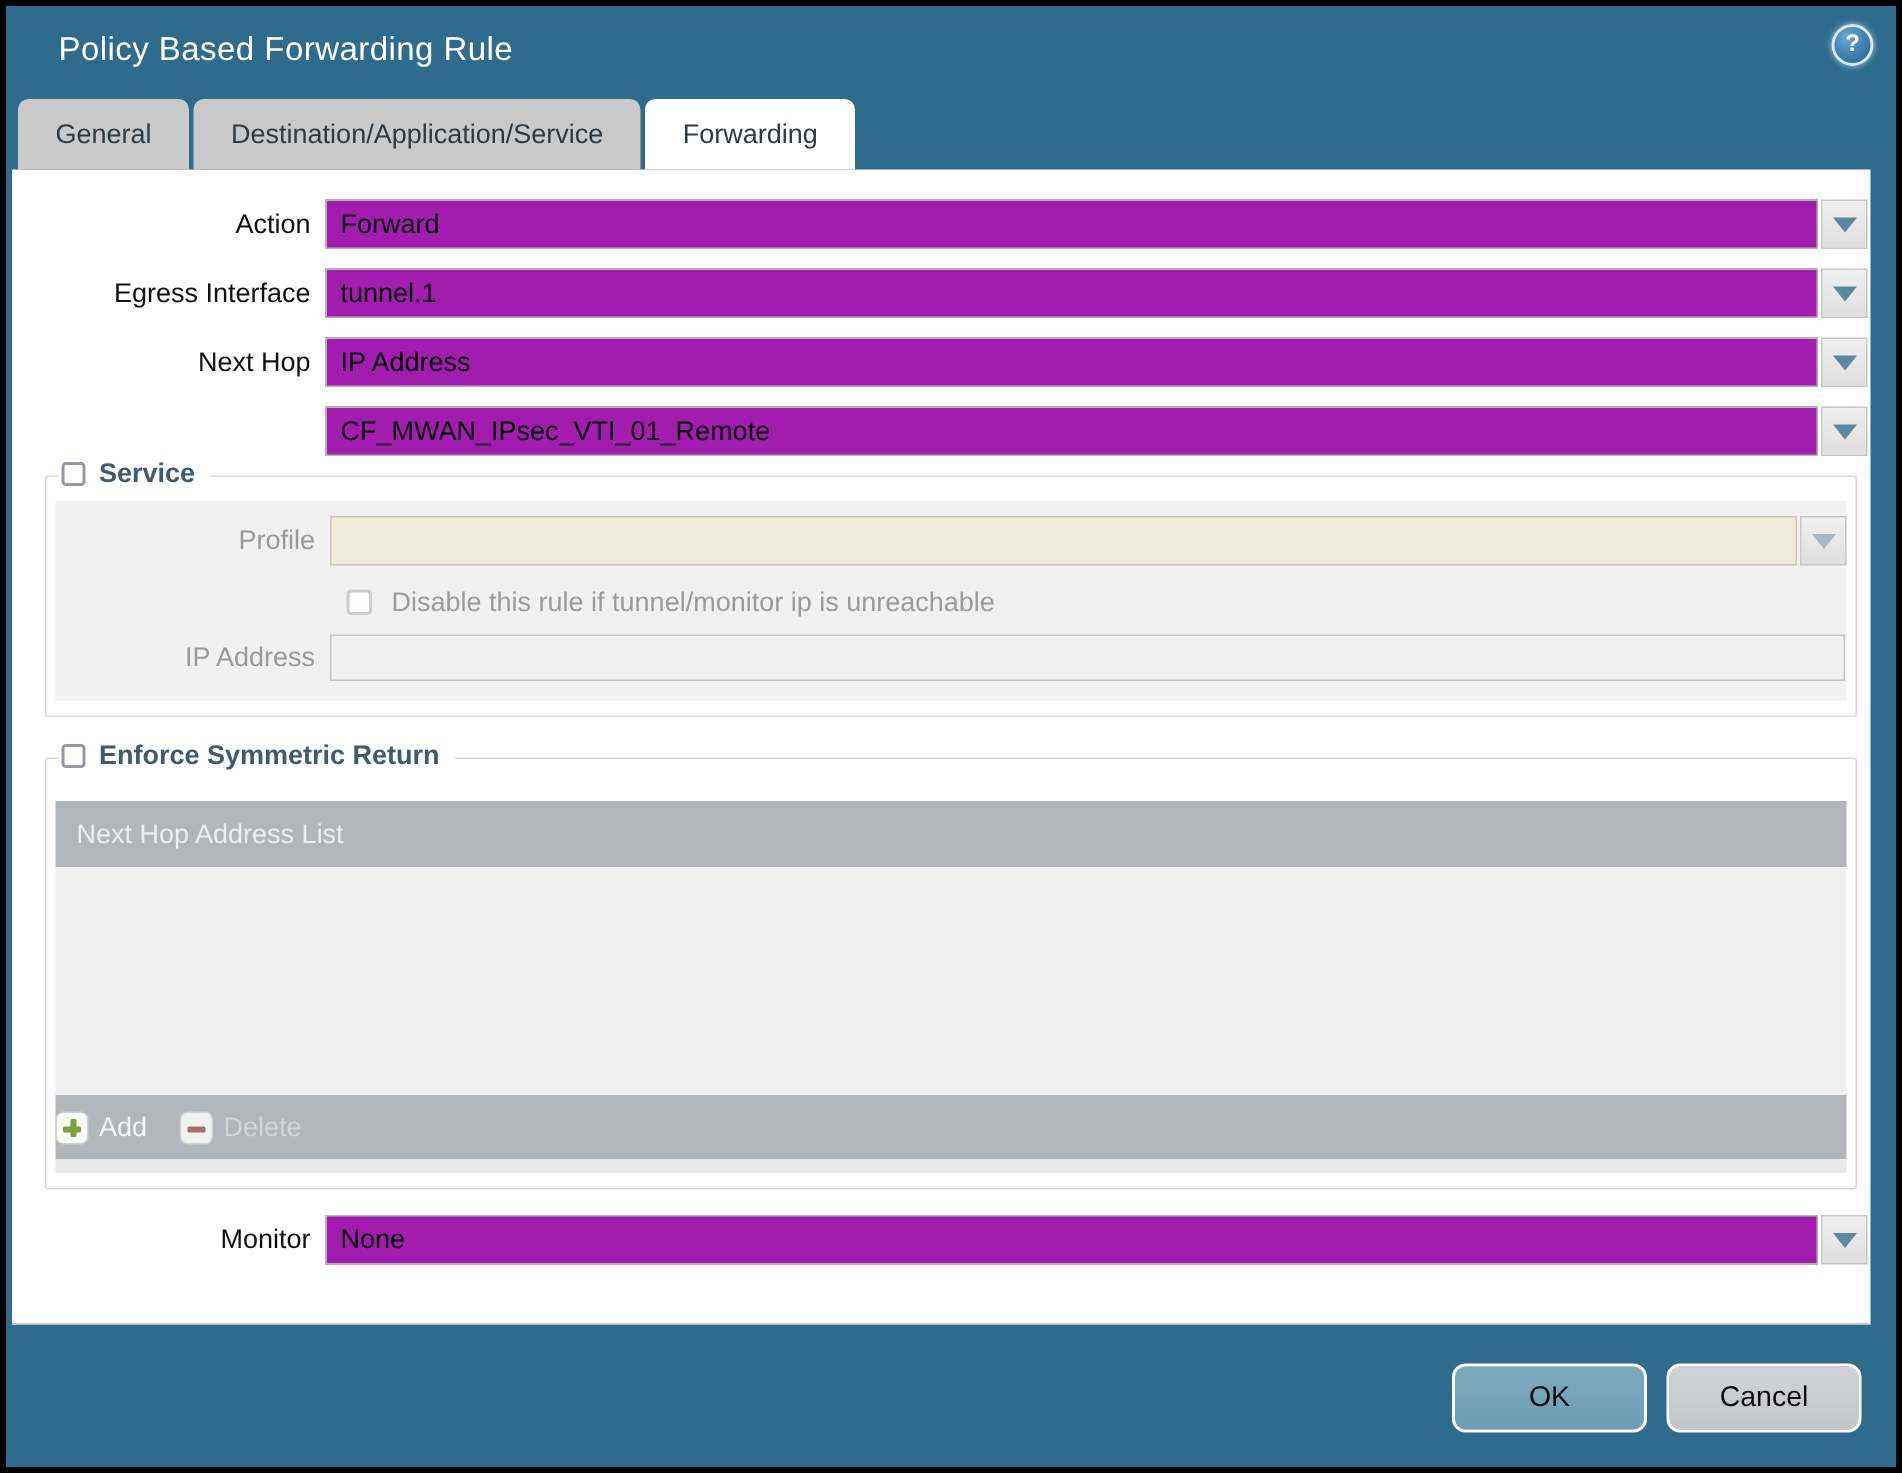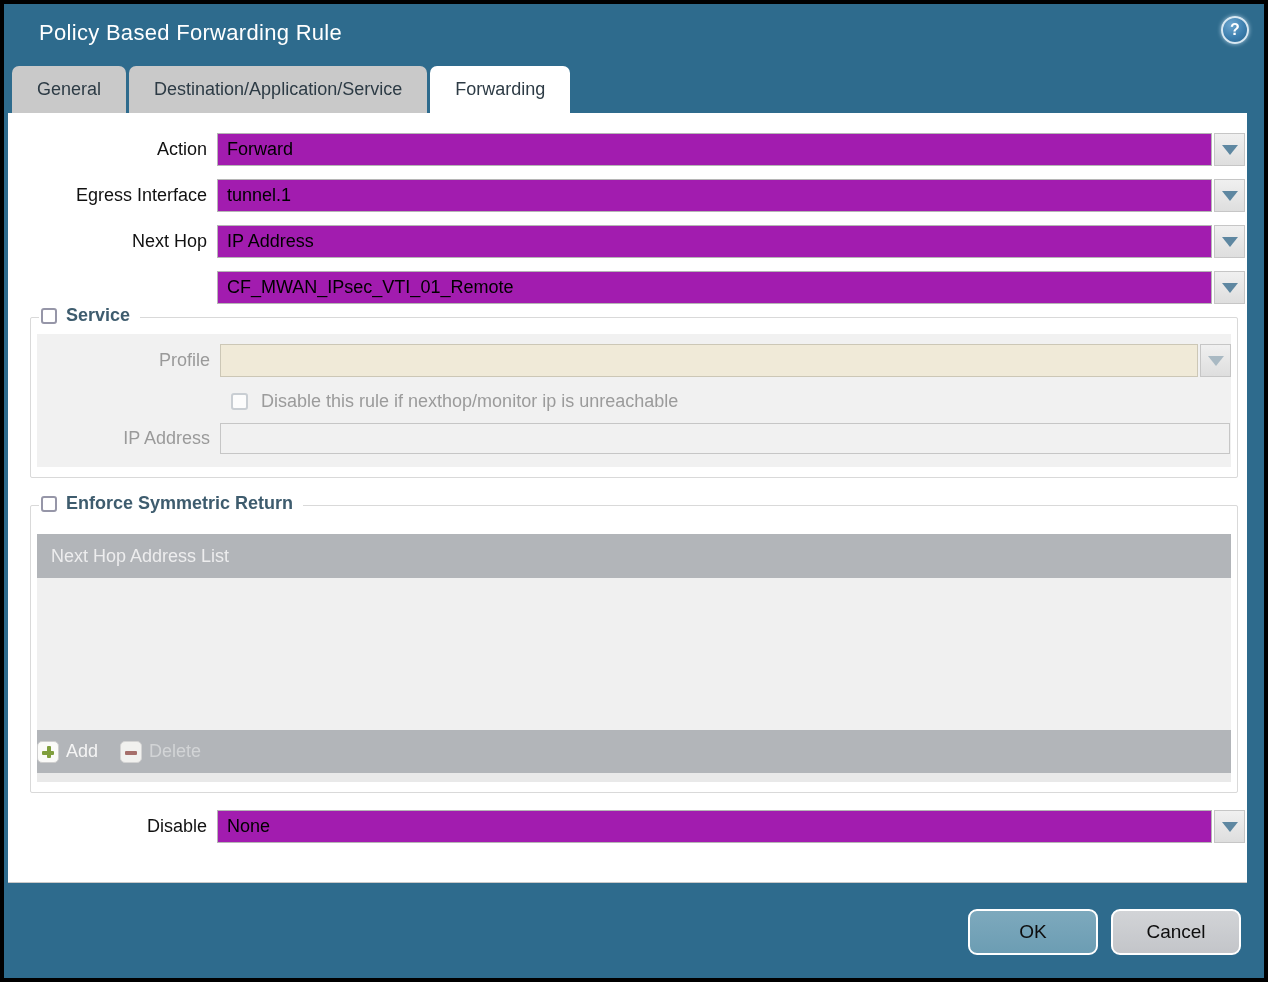"Disable this rule if nexthop/monitor" div.cb-label { text: nexthop/monitor -> tunnel/monitor }
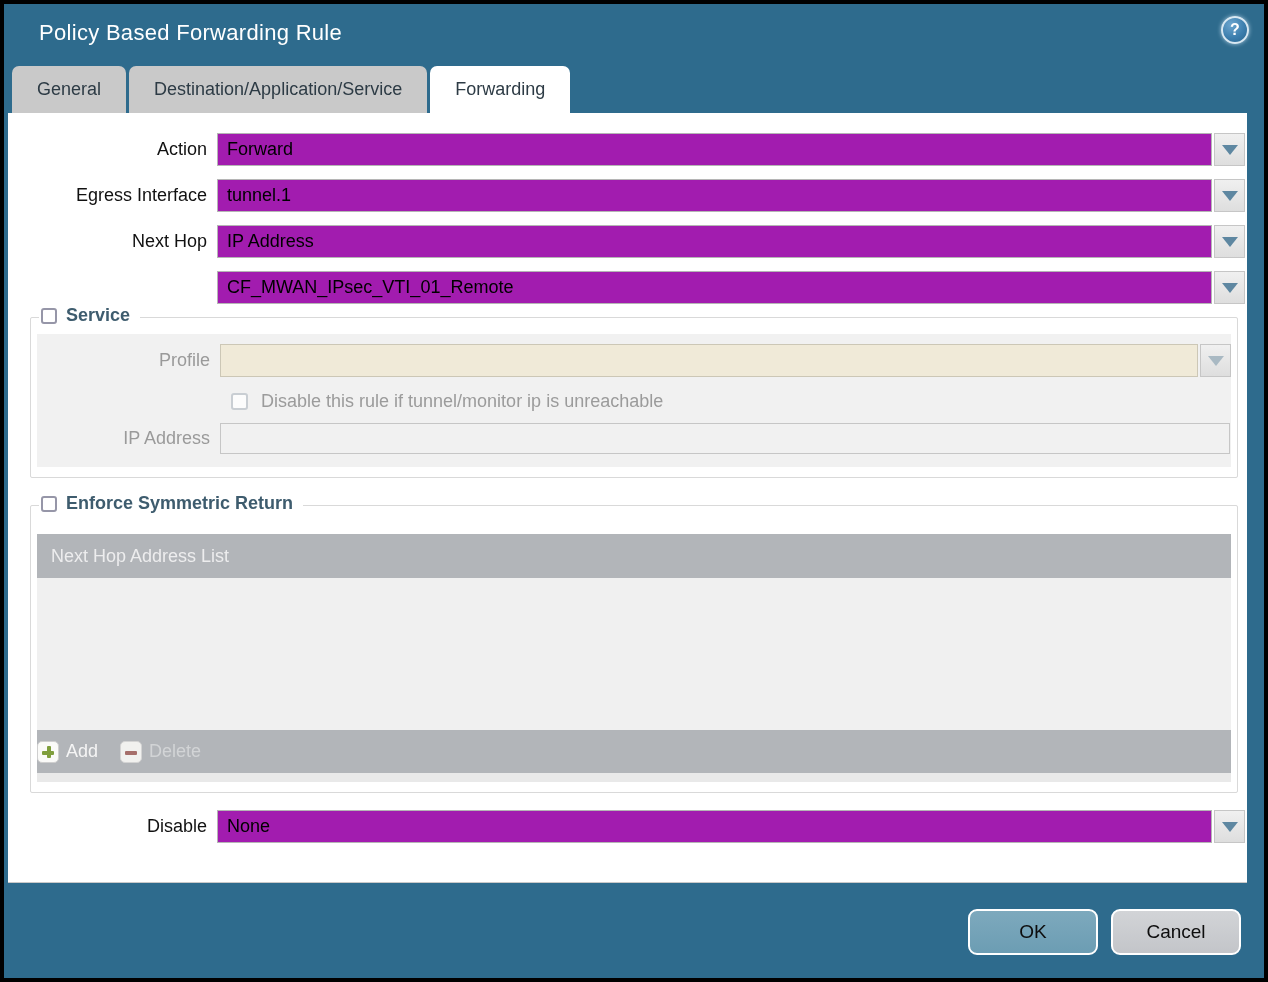"Disable" div.form-label { text: Disable -> Monitor }
